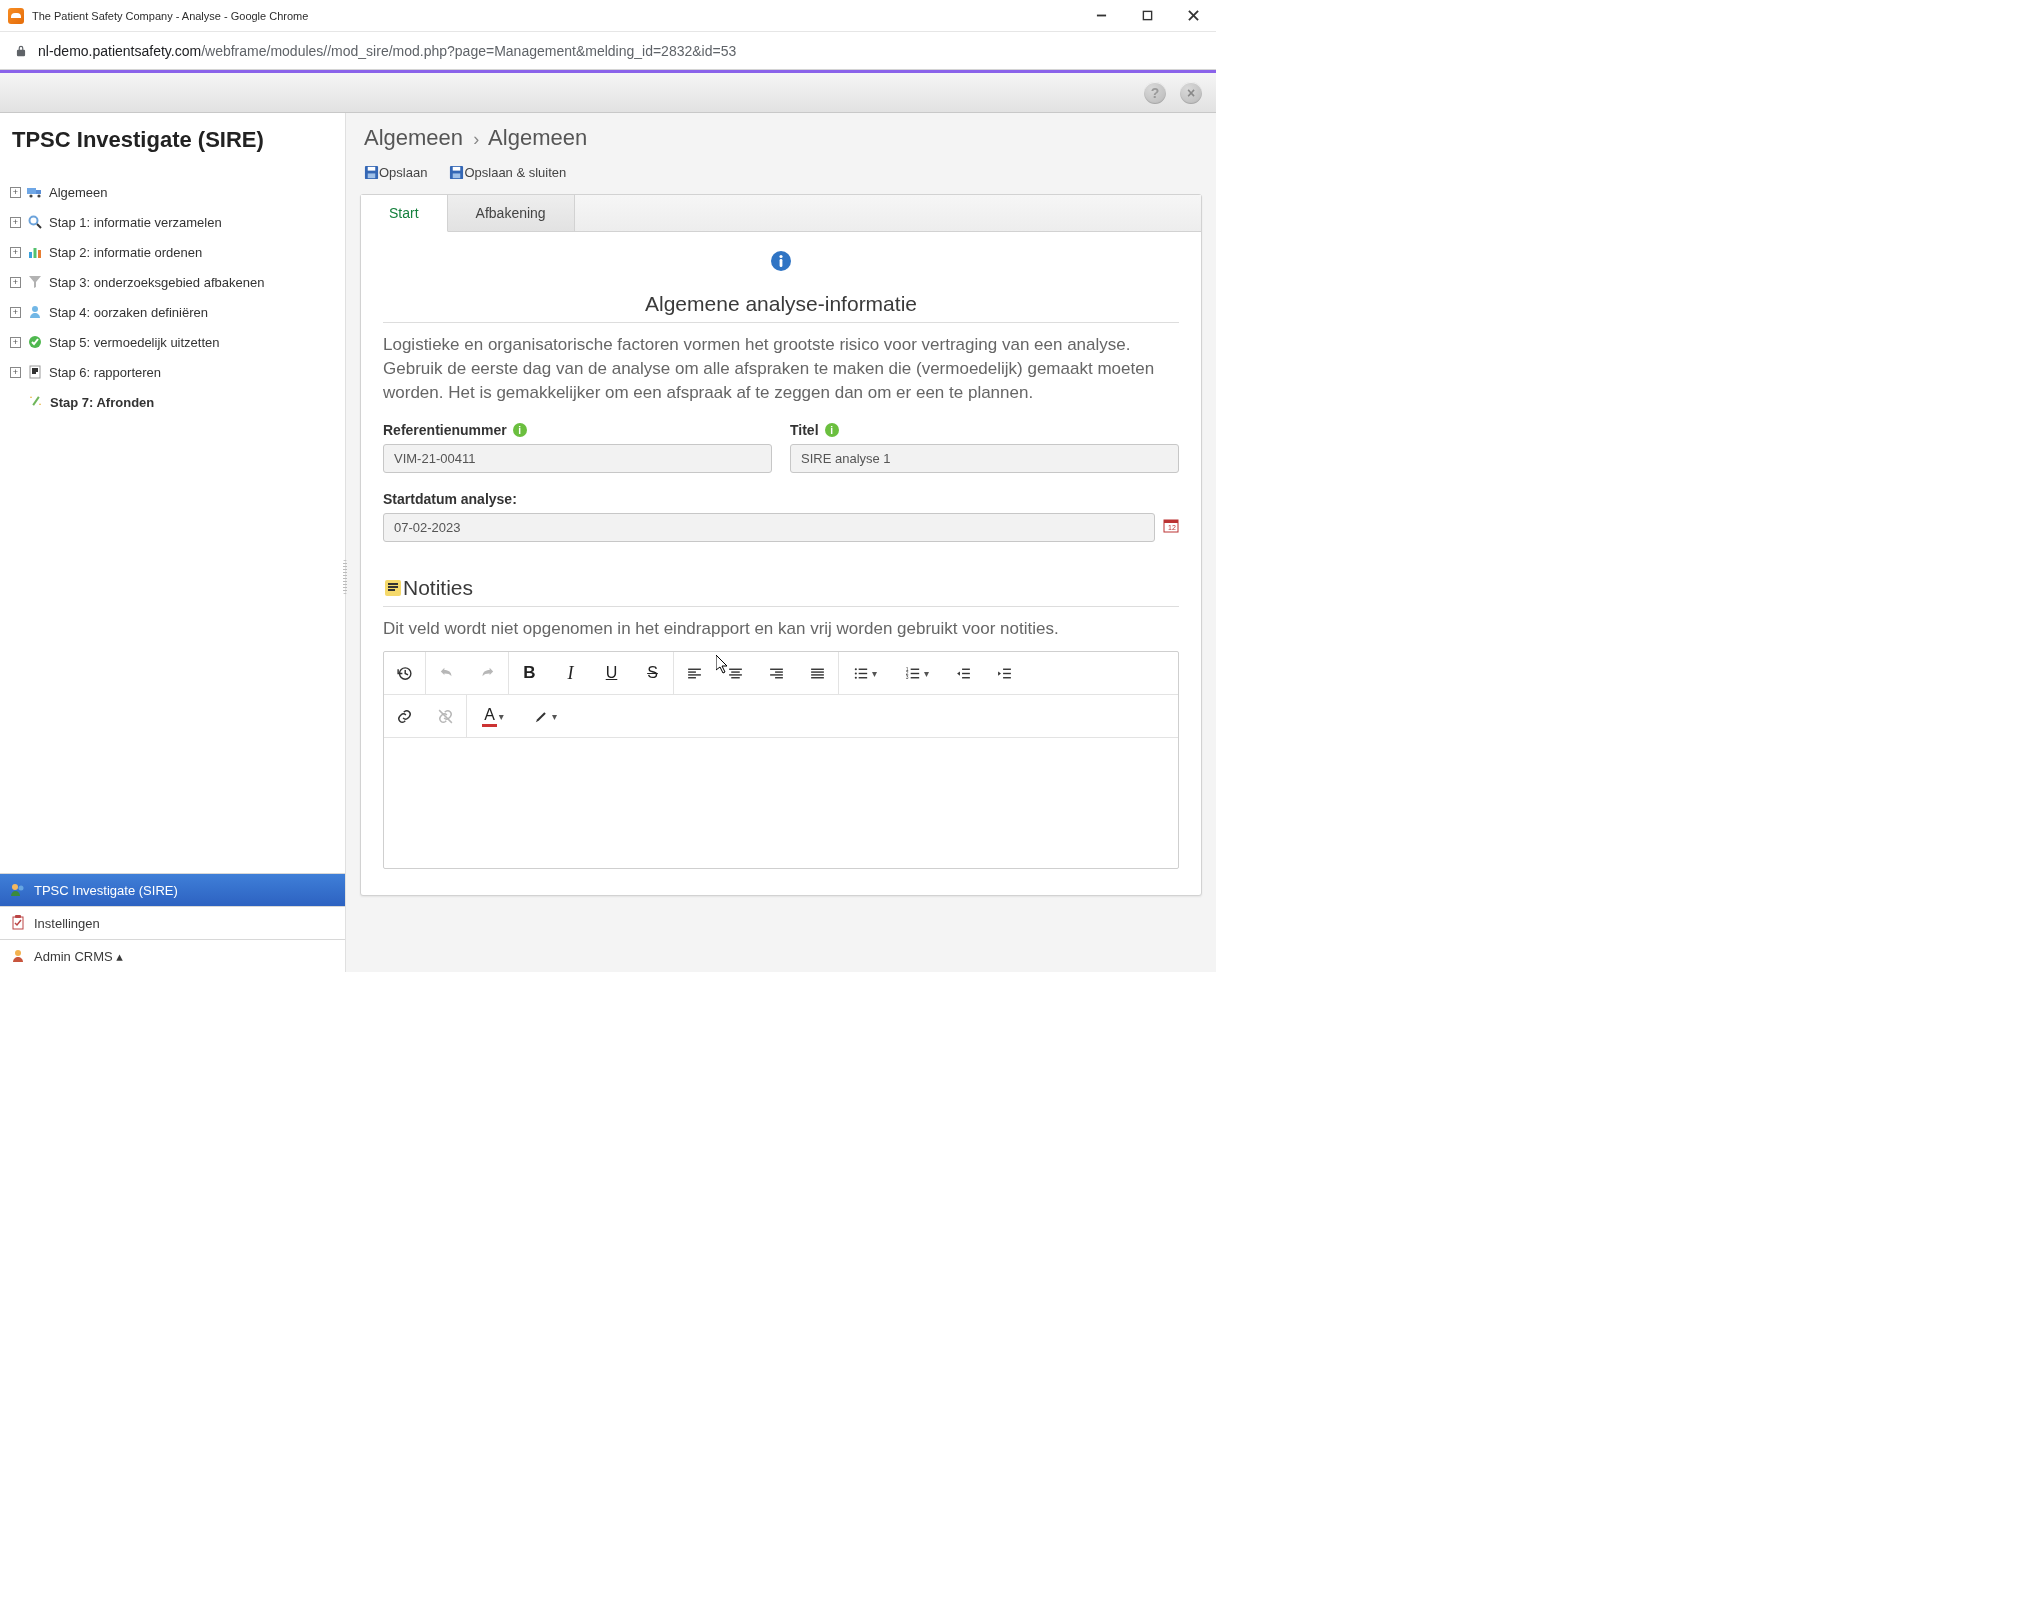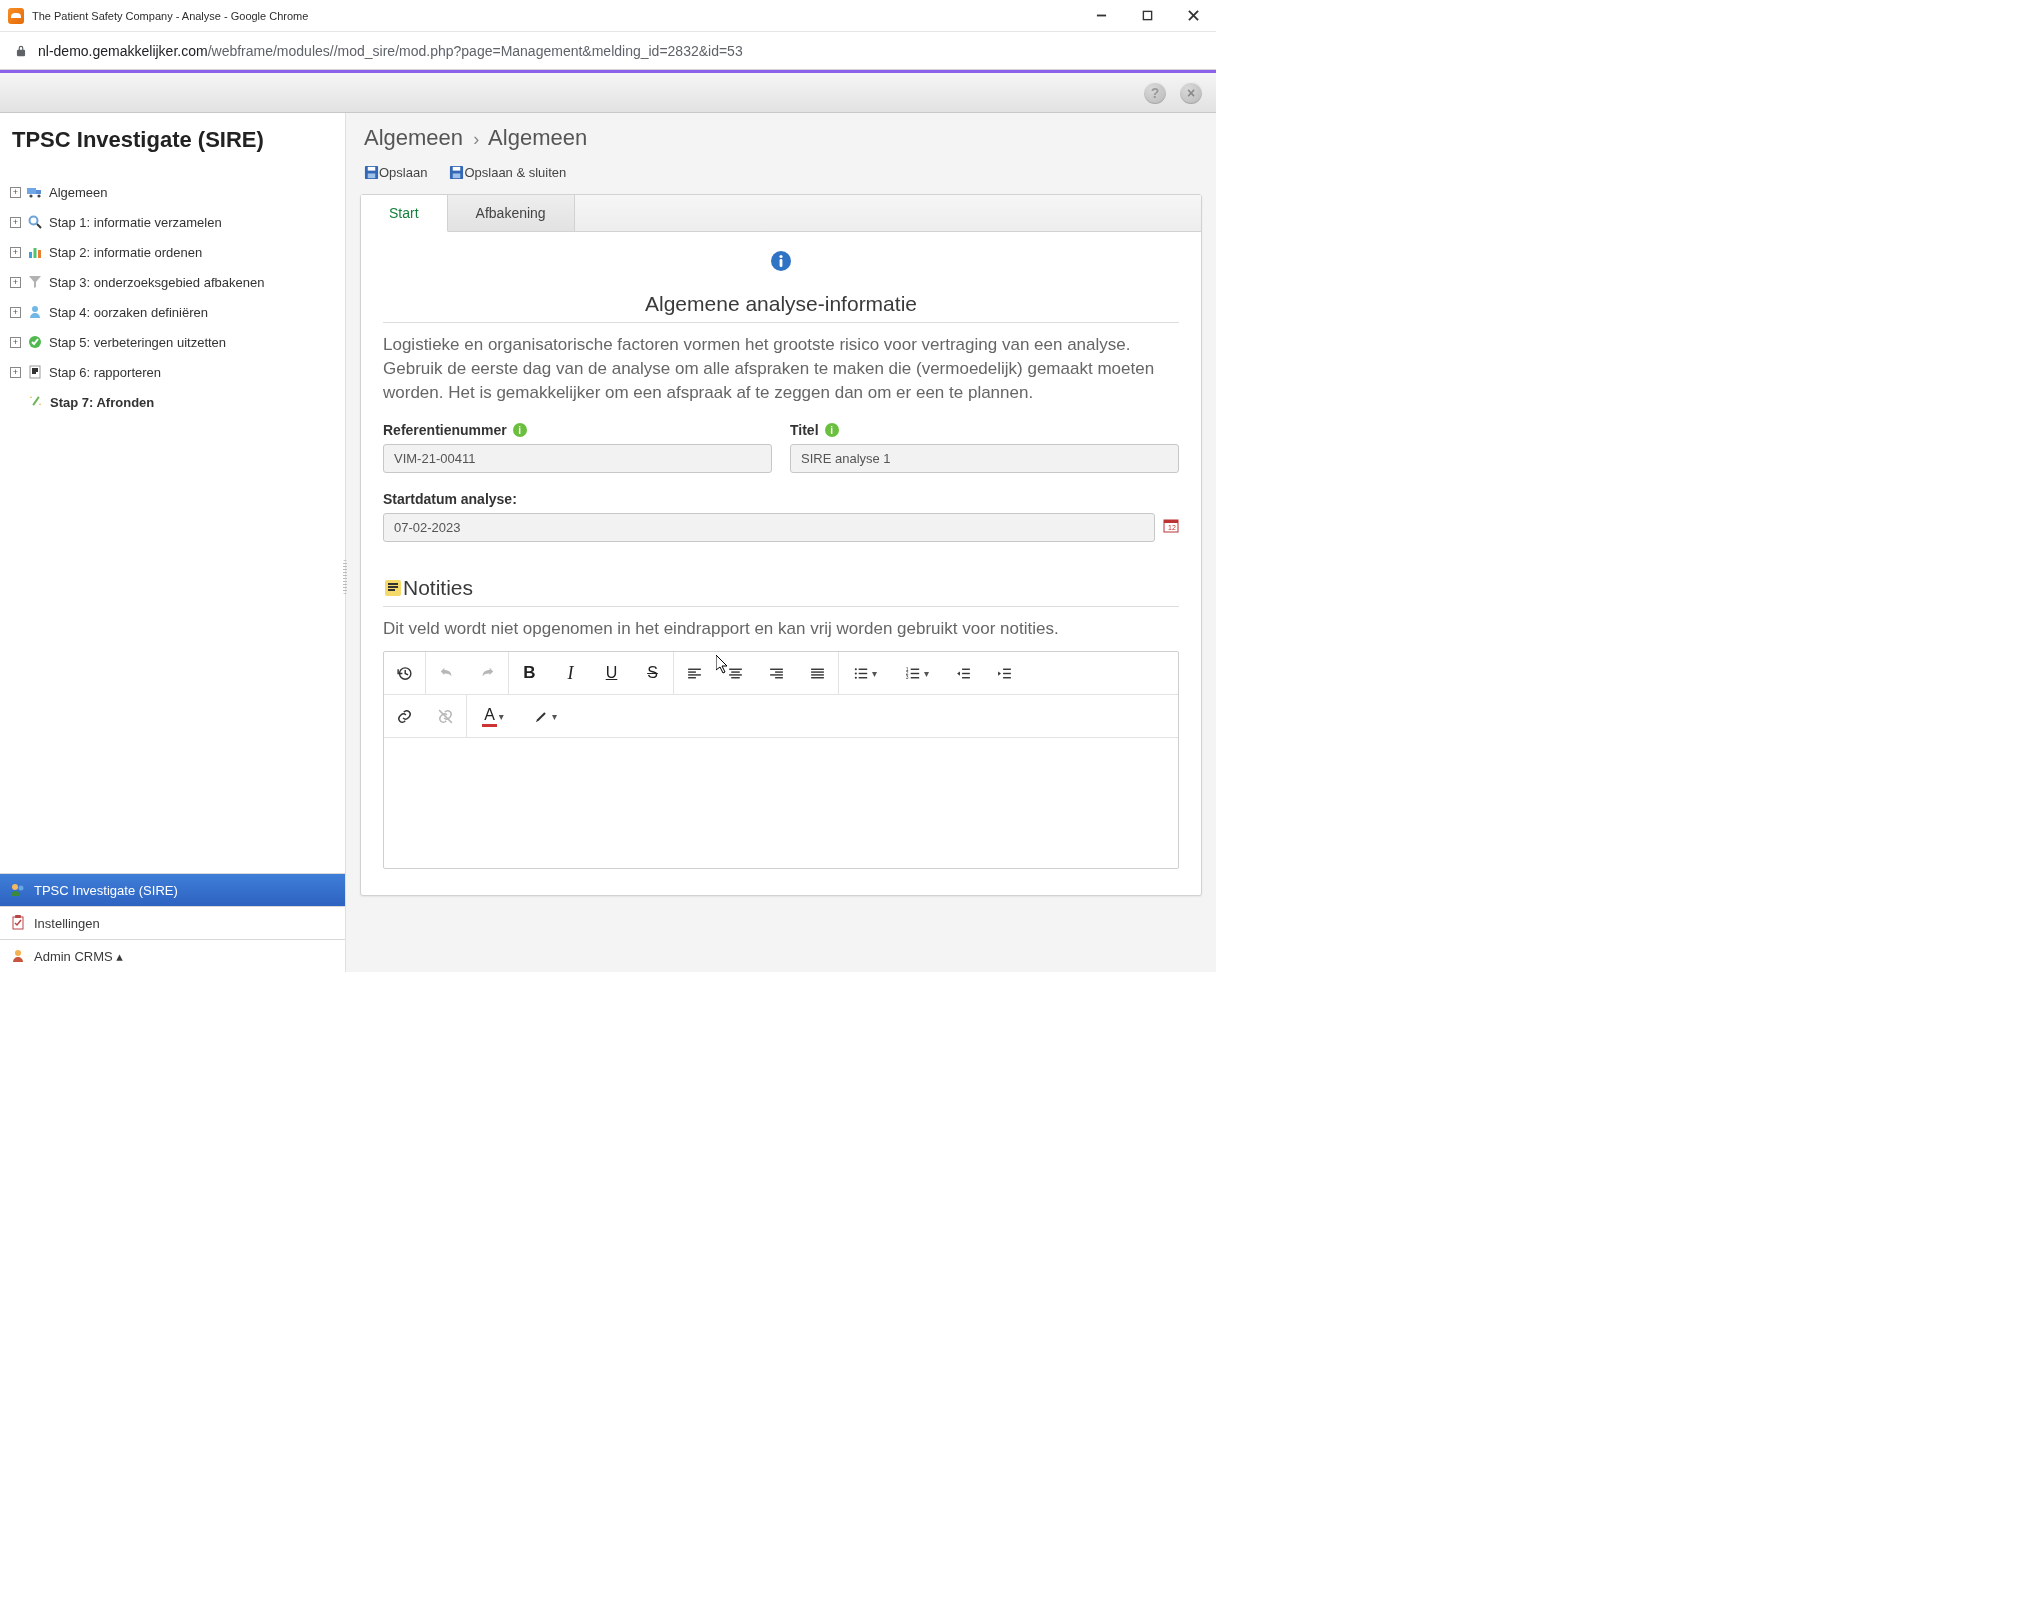"nl-demo.gemakkelijker.com" span.dark { text: nl-demo.gemakkelijker.com -> nl-demo.patientsafety.com }
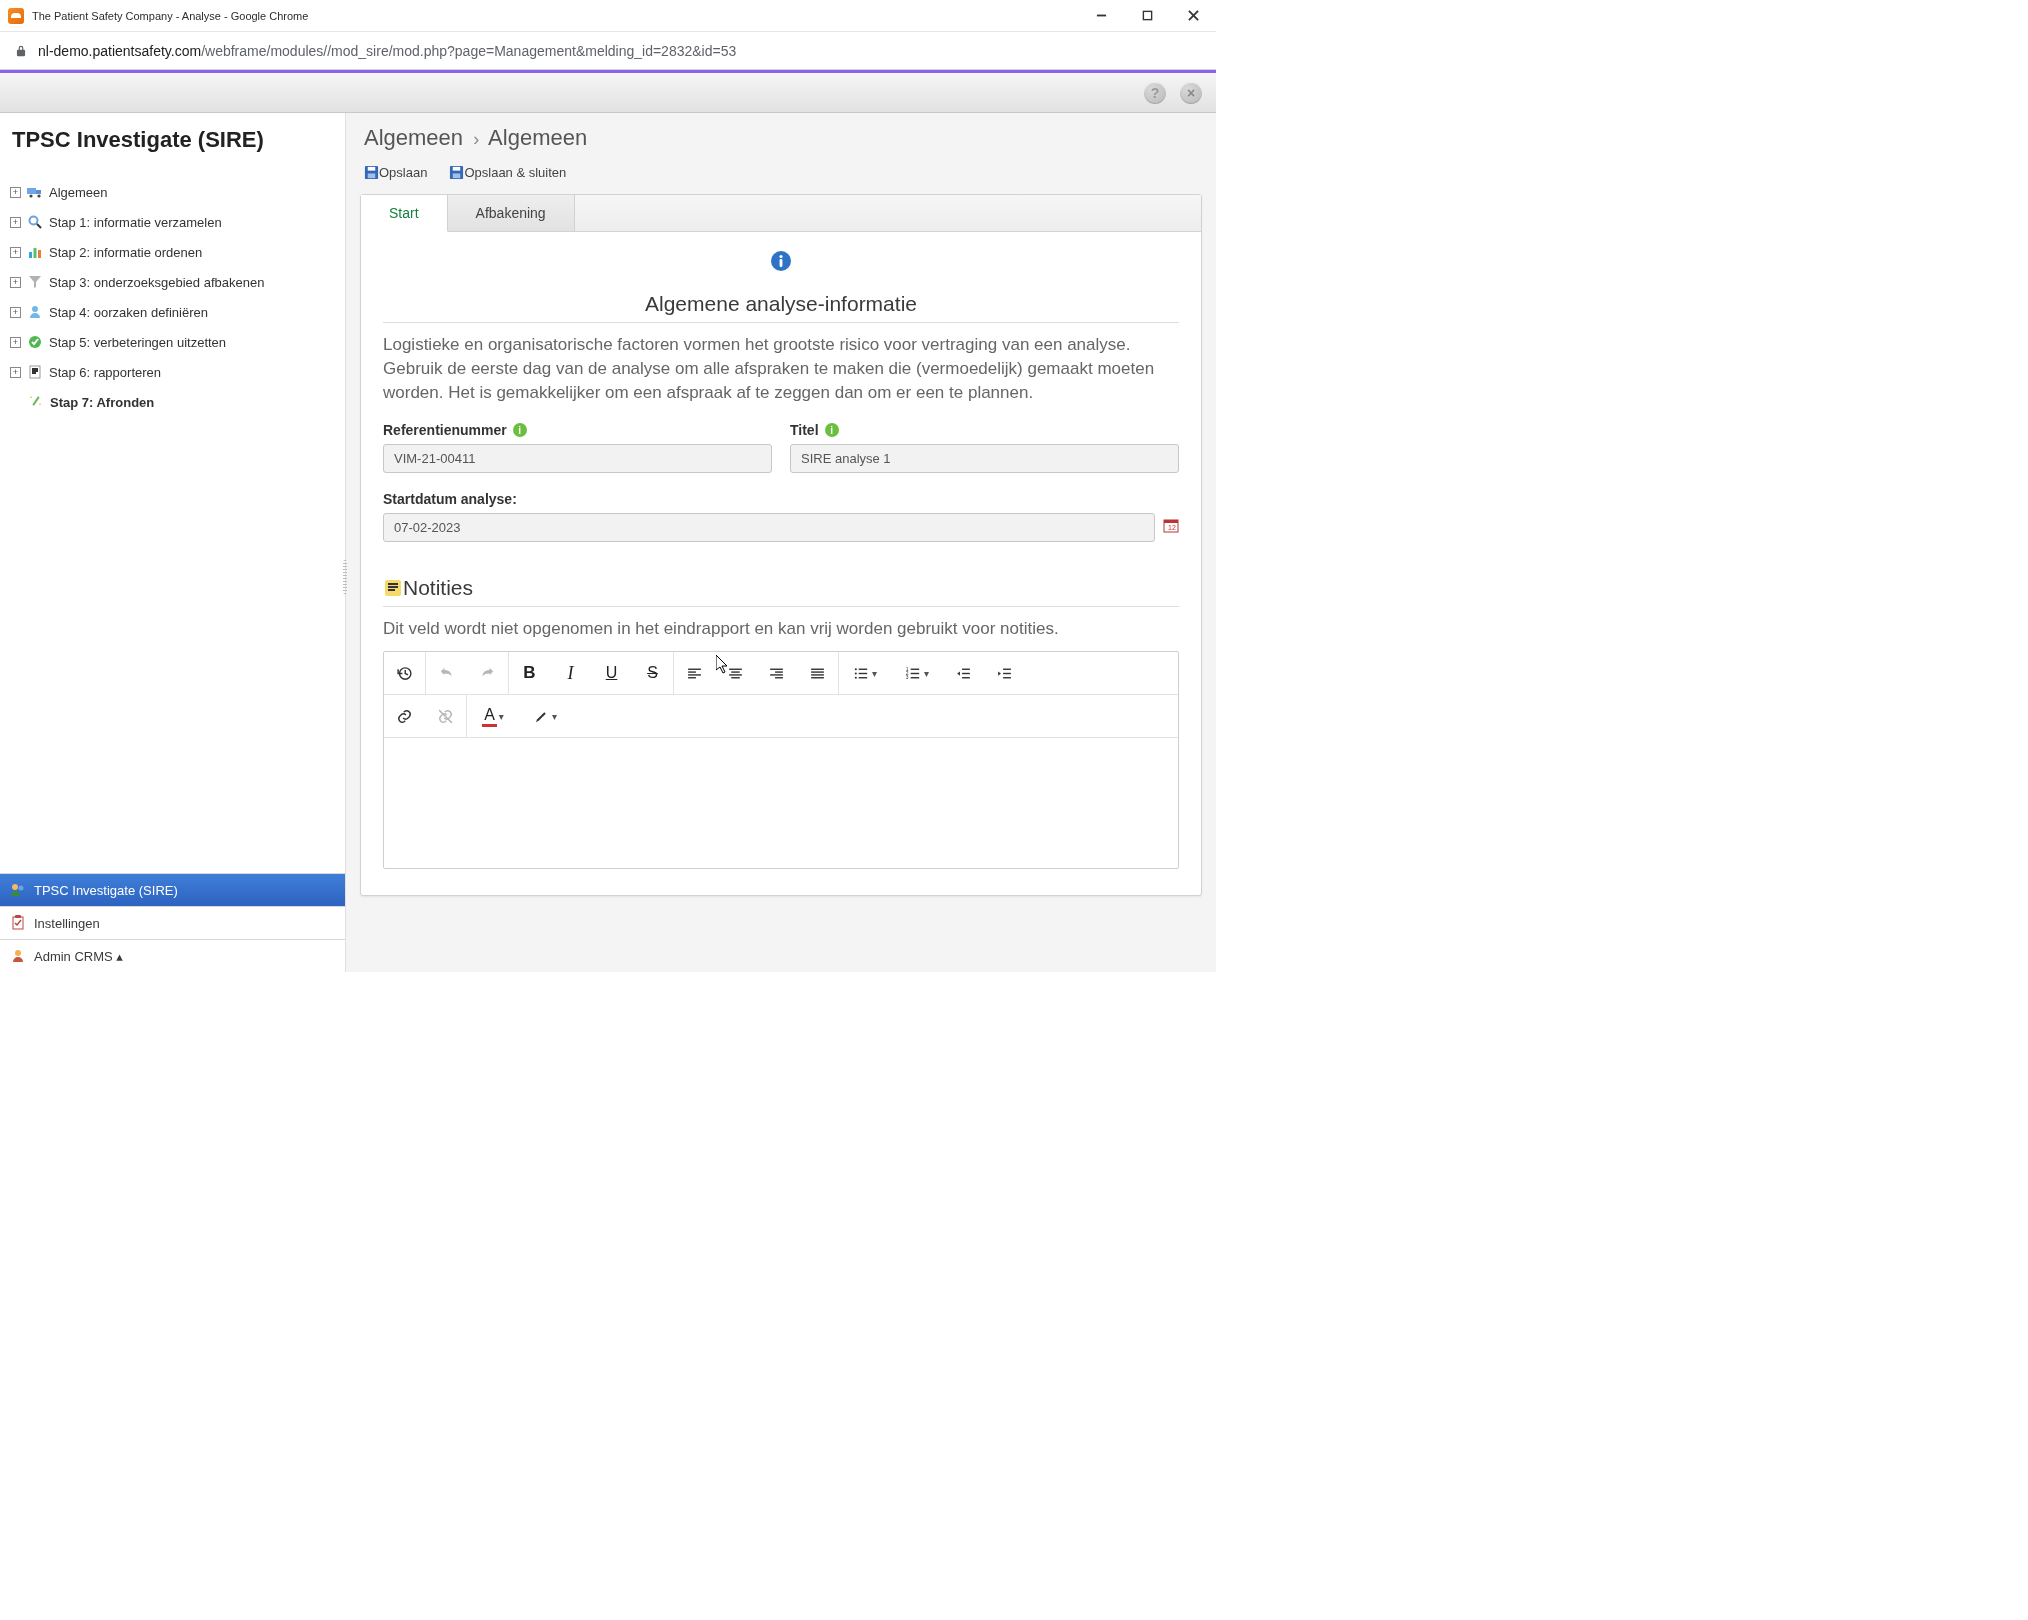"Stap 5: verbeteringen uitzetten" span { text: verbeteringen -> vermoedelijk }
